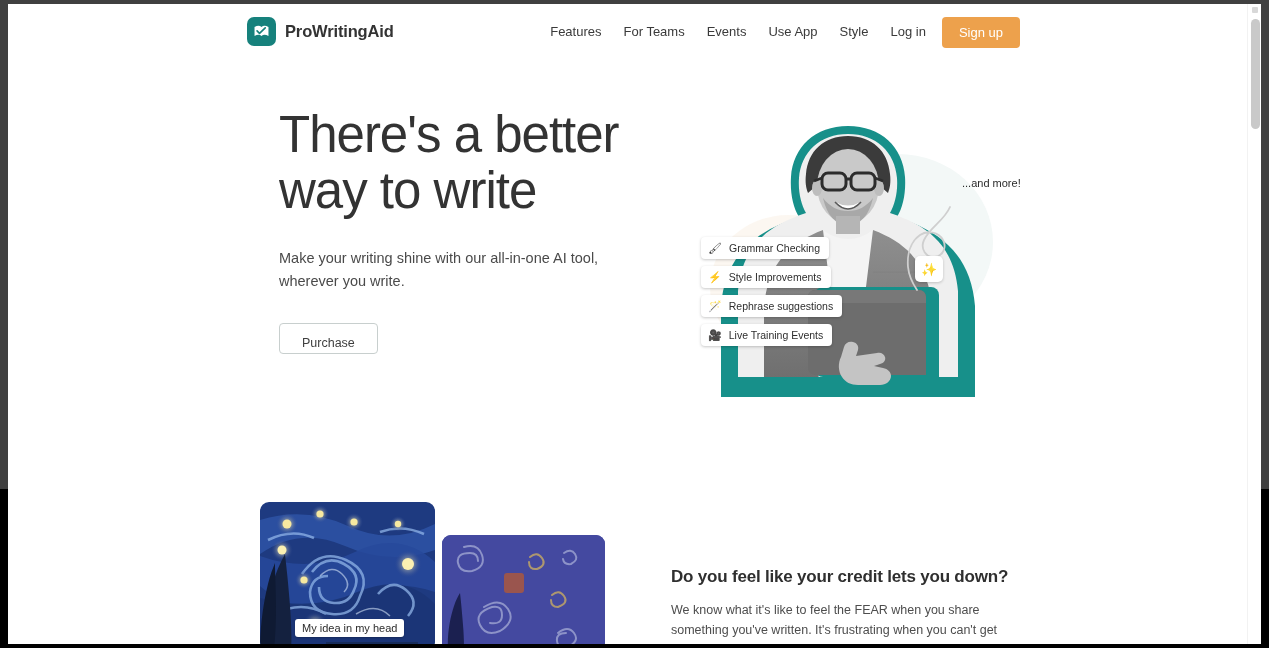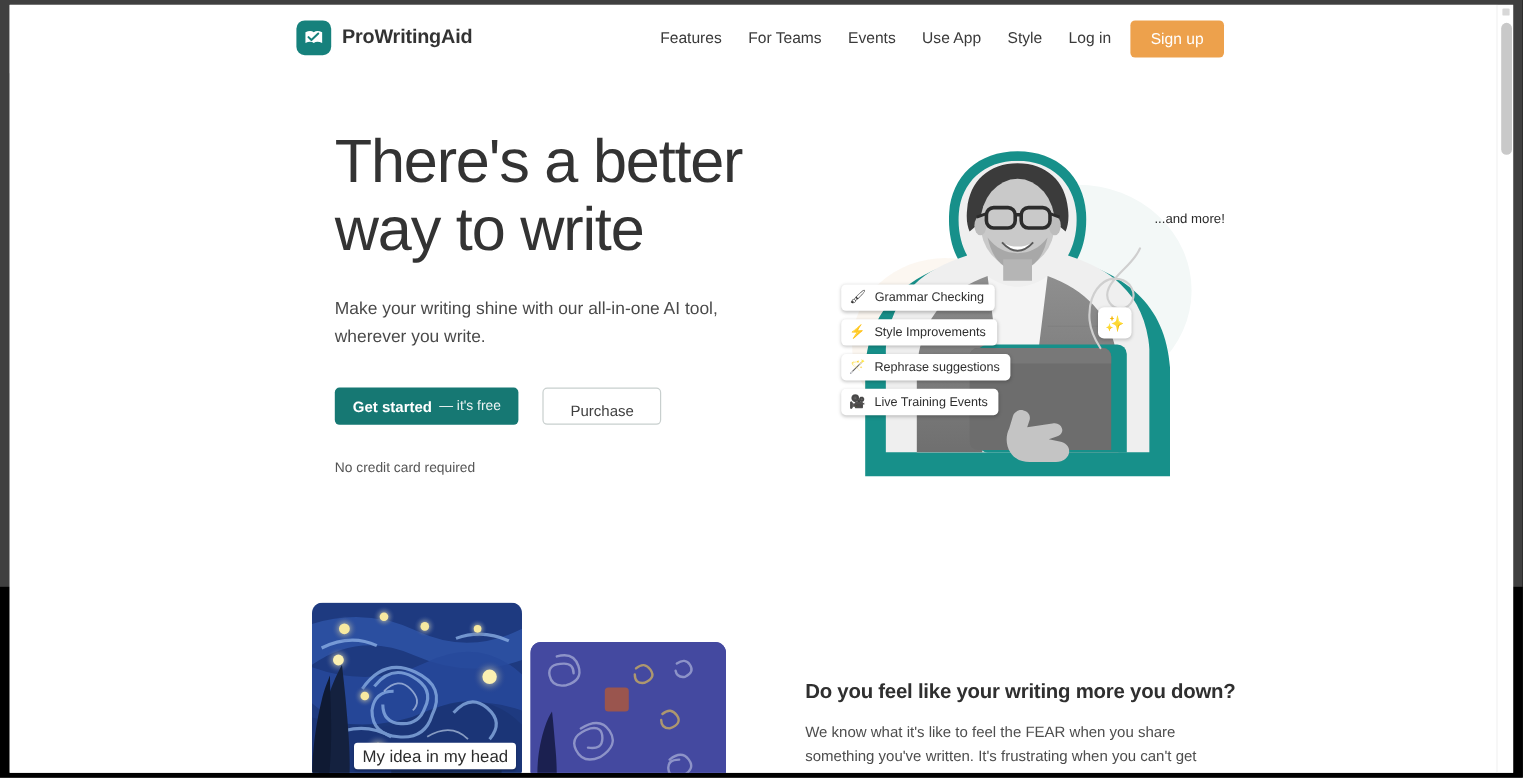"Get started" button.btn-primary { html: <button> <span>Get started</span> <span>— it's free</span> </button> -> none }
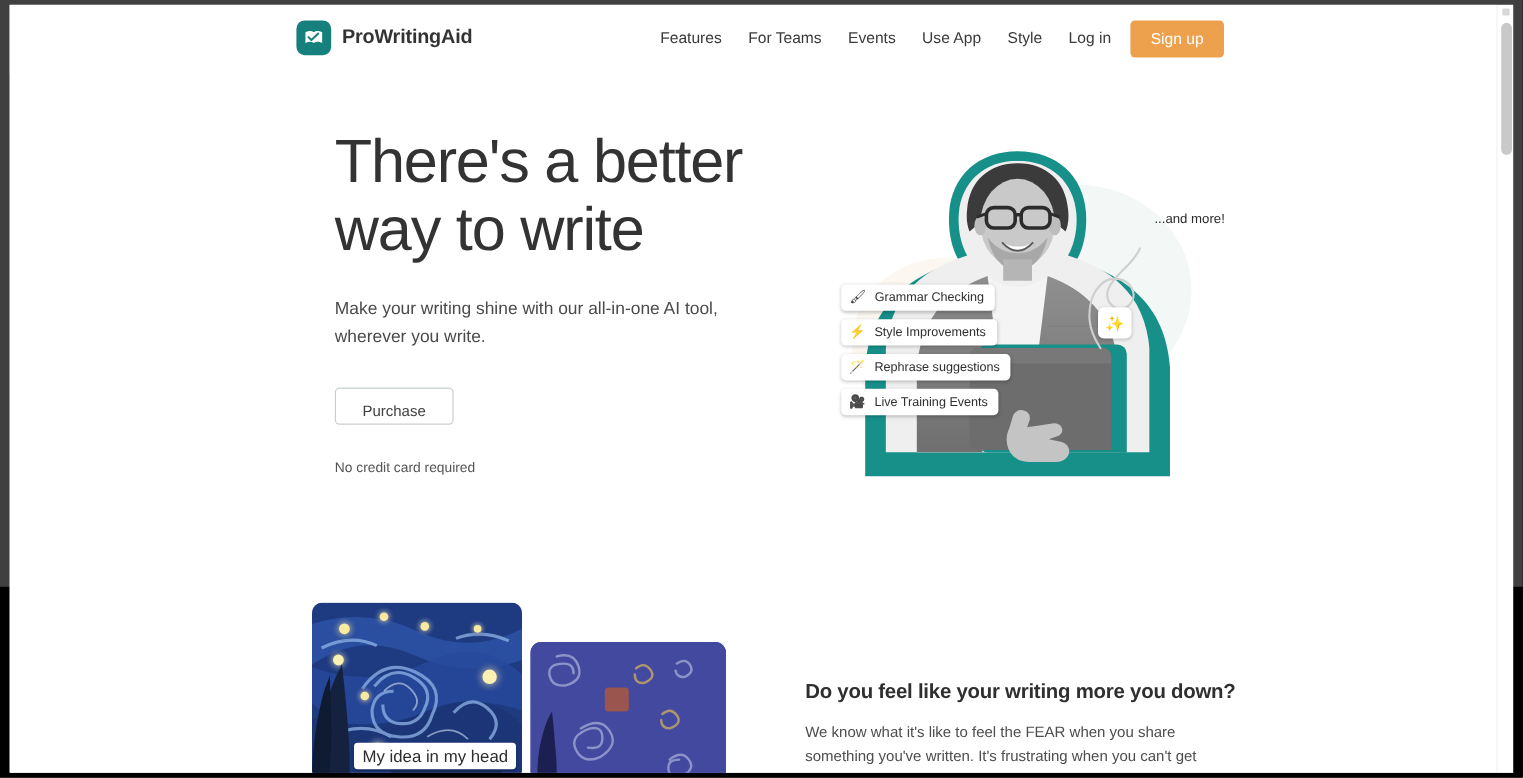"No credit card required" div.note { html: <div>No credit card required</div> -> none }
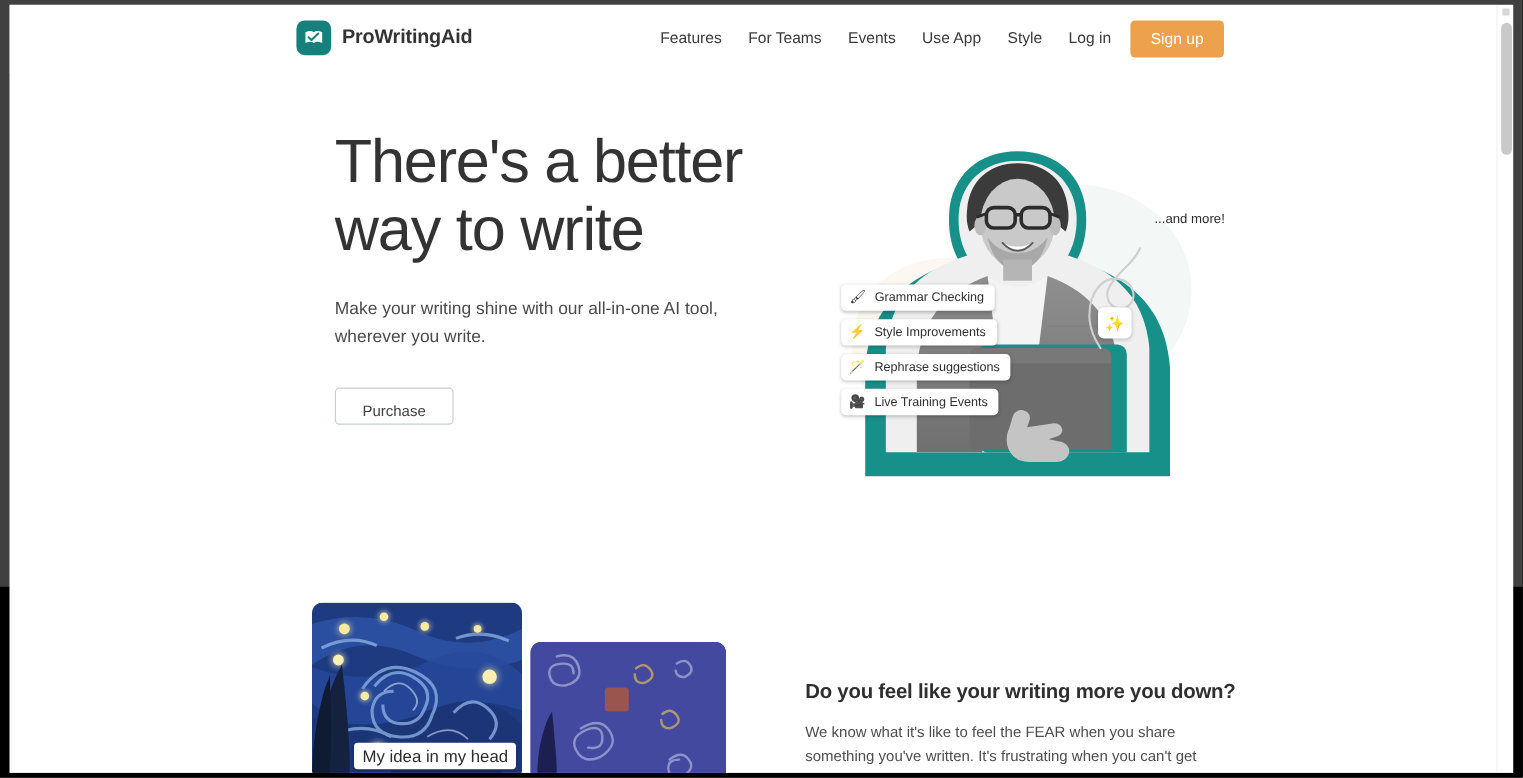"Do you feel like your" h2.lower-title { text: writing more -> credit lets }
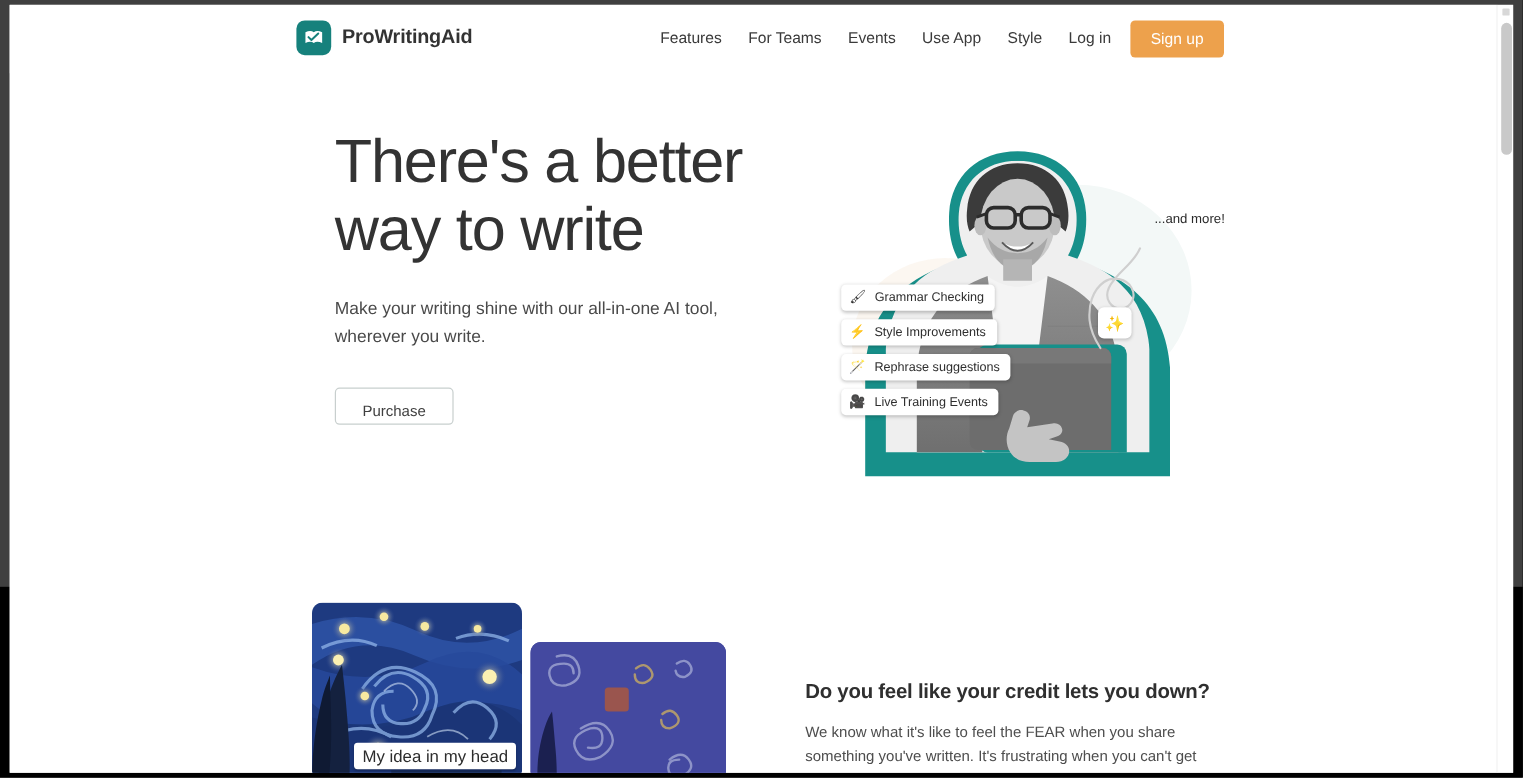"My idea in my head" .idea-label { font-size: 14px -> 11px }
